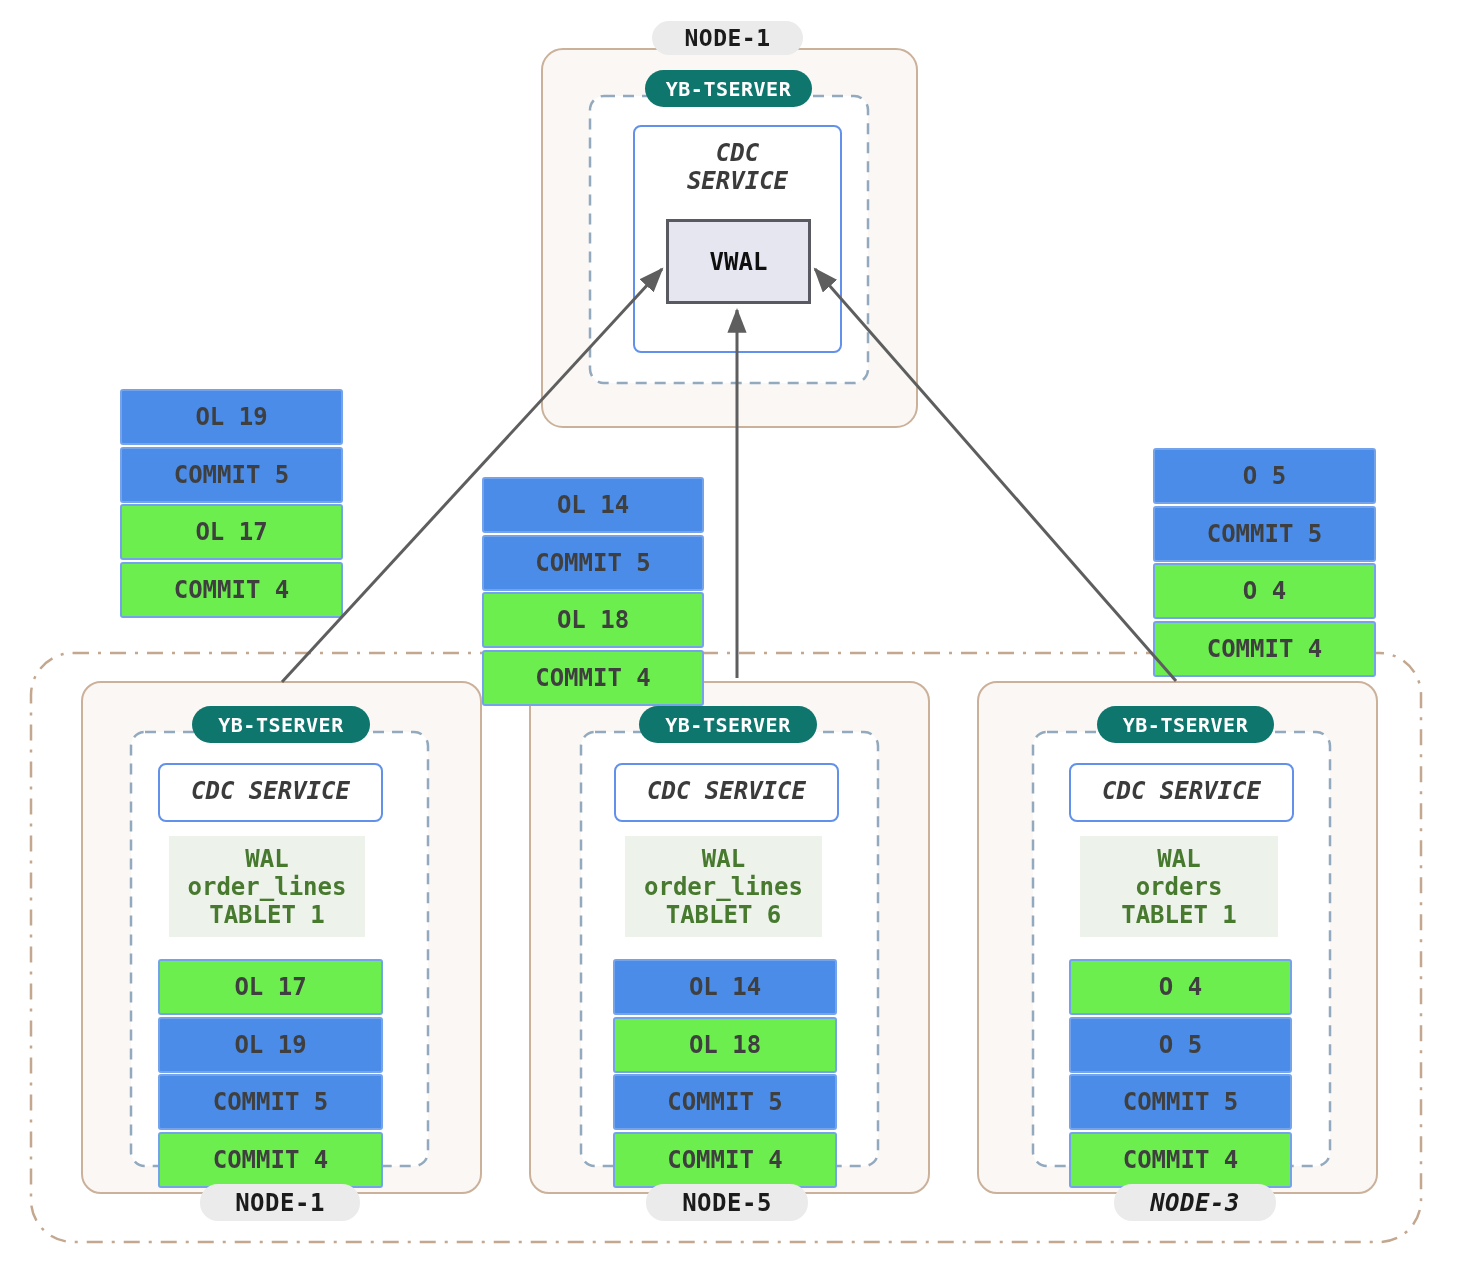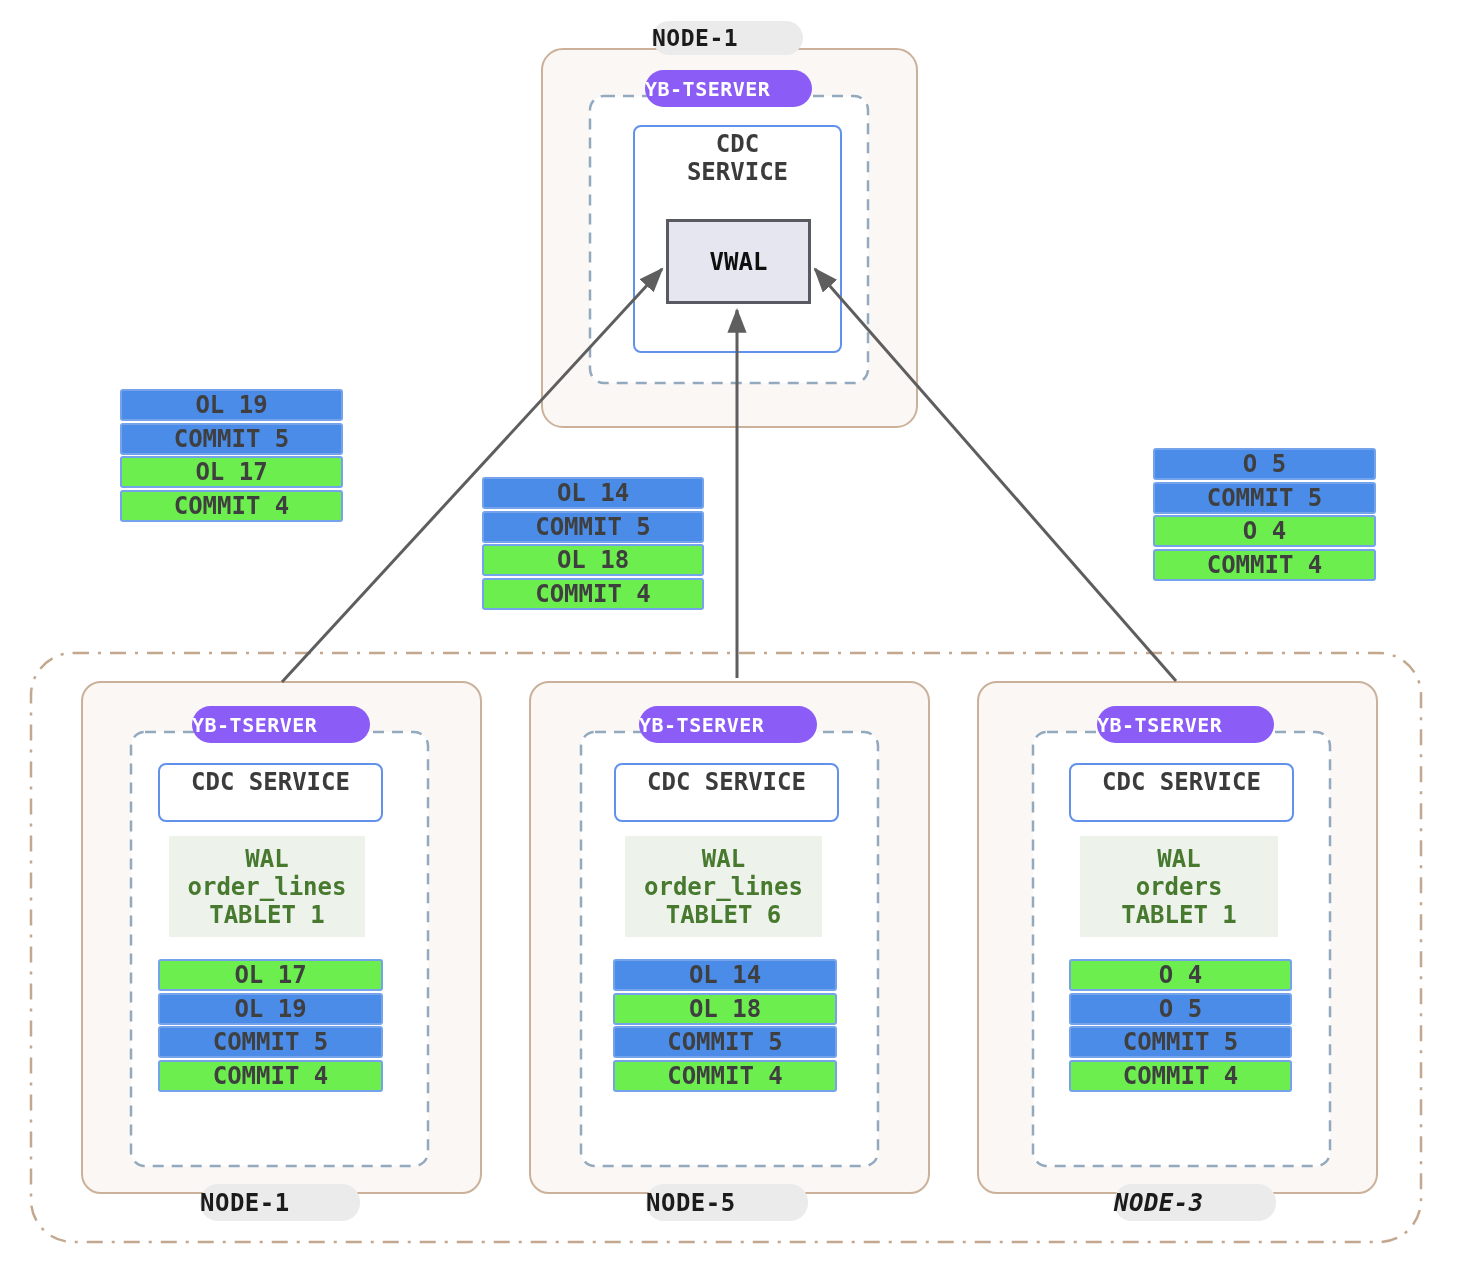"NODE-1" .pill { justify-content: none -> center }
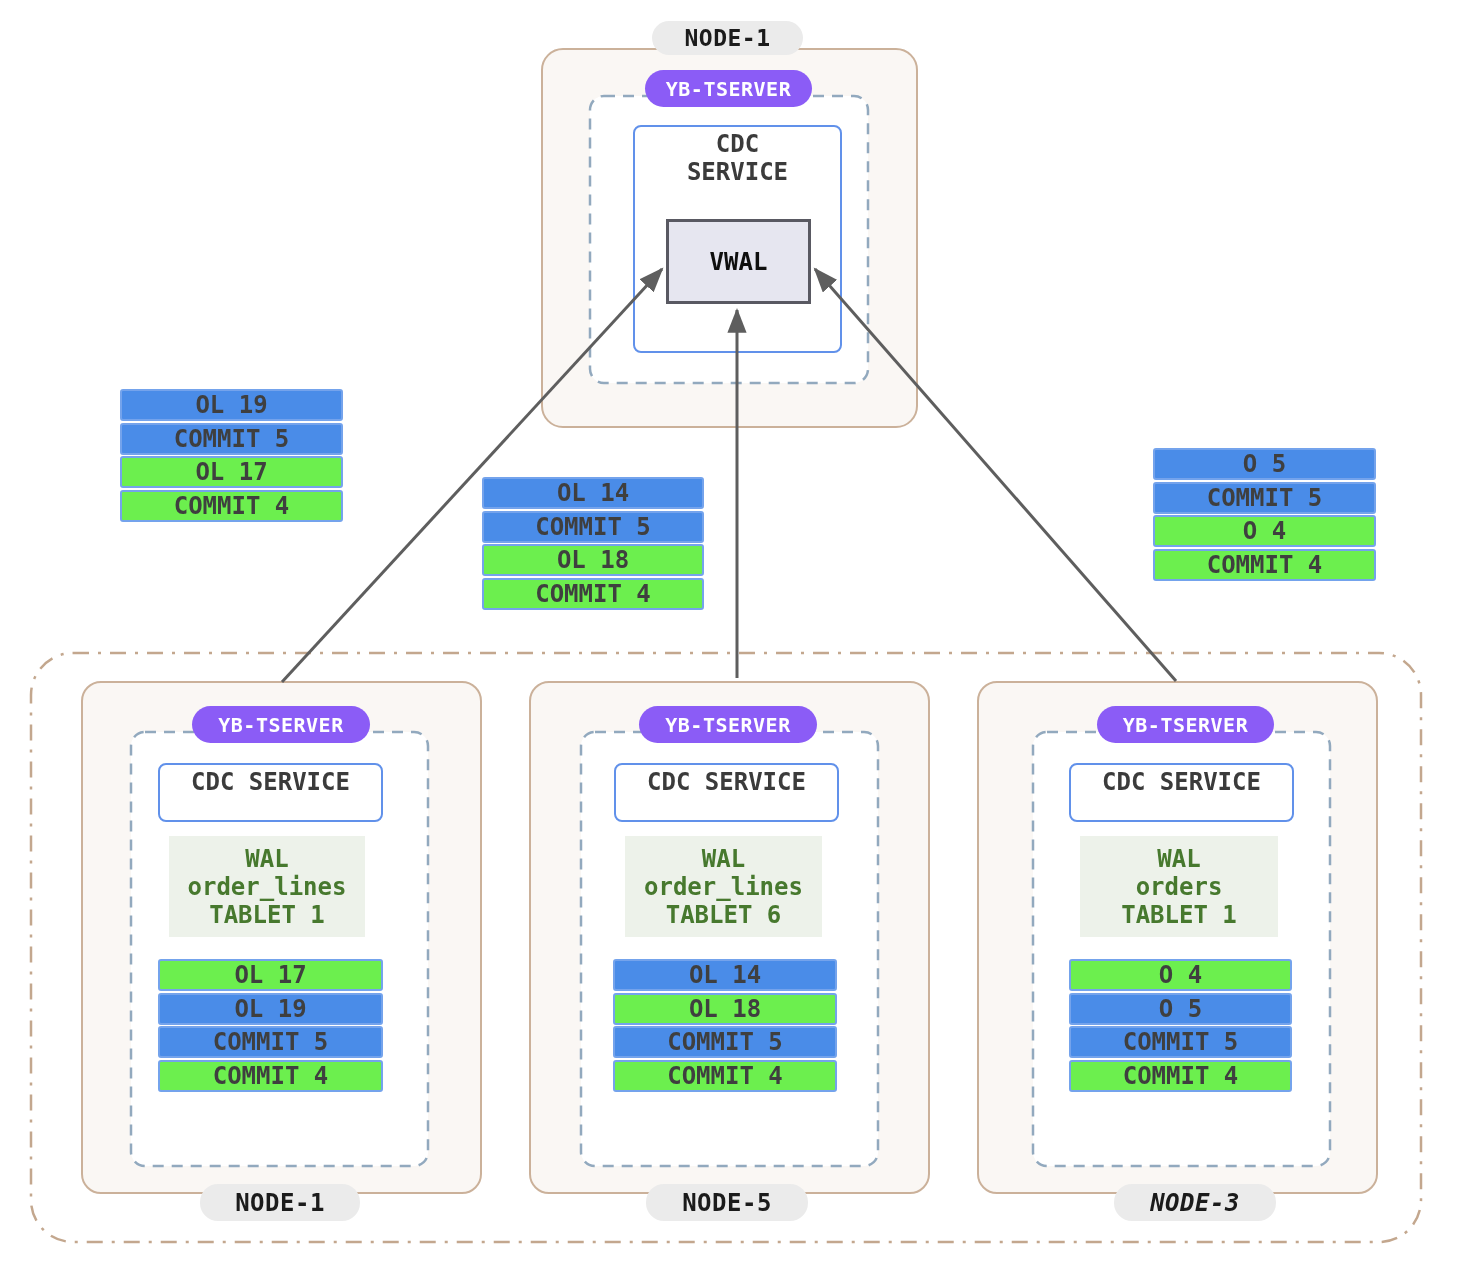"YB-TSERVER" .pill-orange { background: #8b5cf6 -> #0f766e }
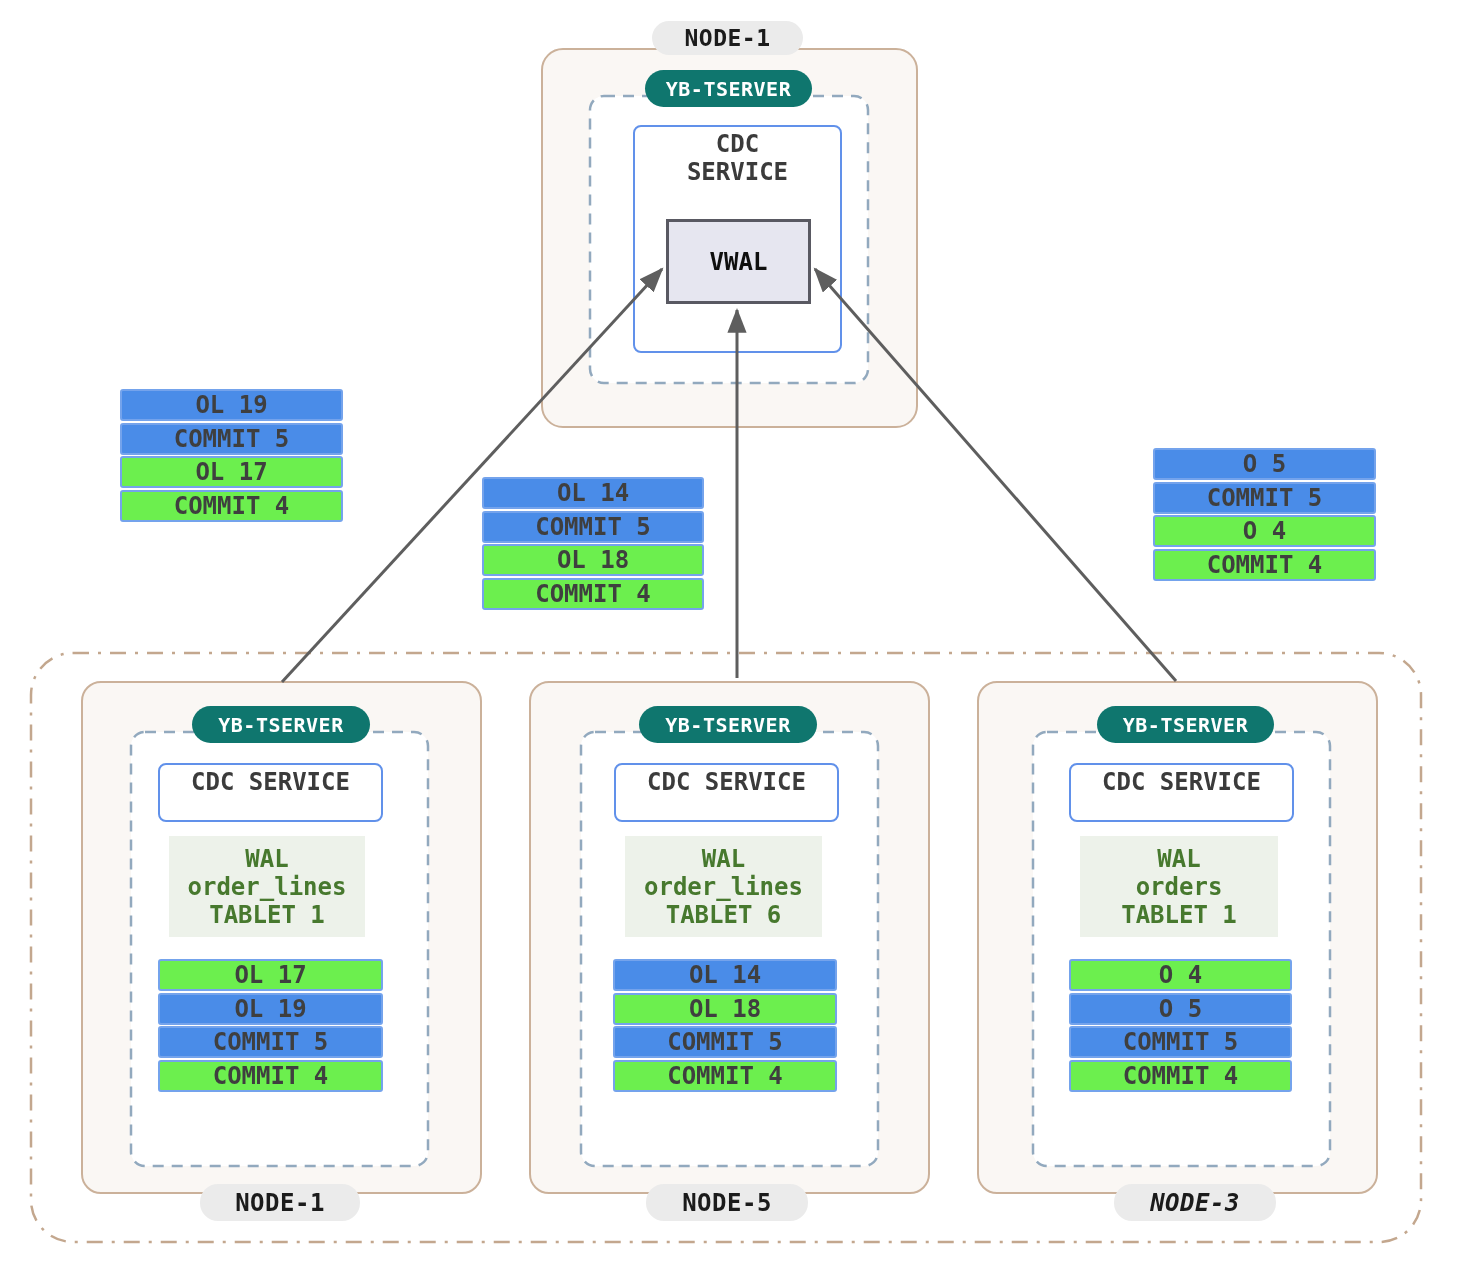"CDC" .cdcbox .cdc-text { font-style: none -> italic; padding-top: 3px -> 12px }
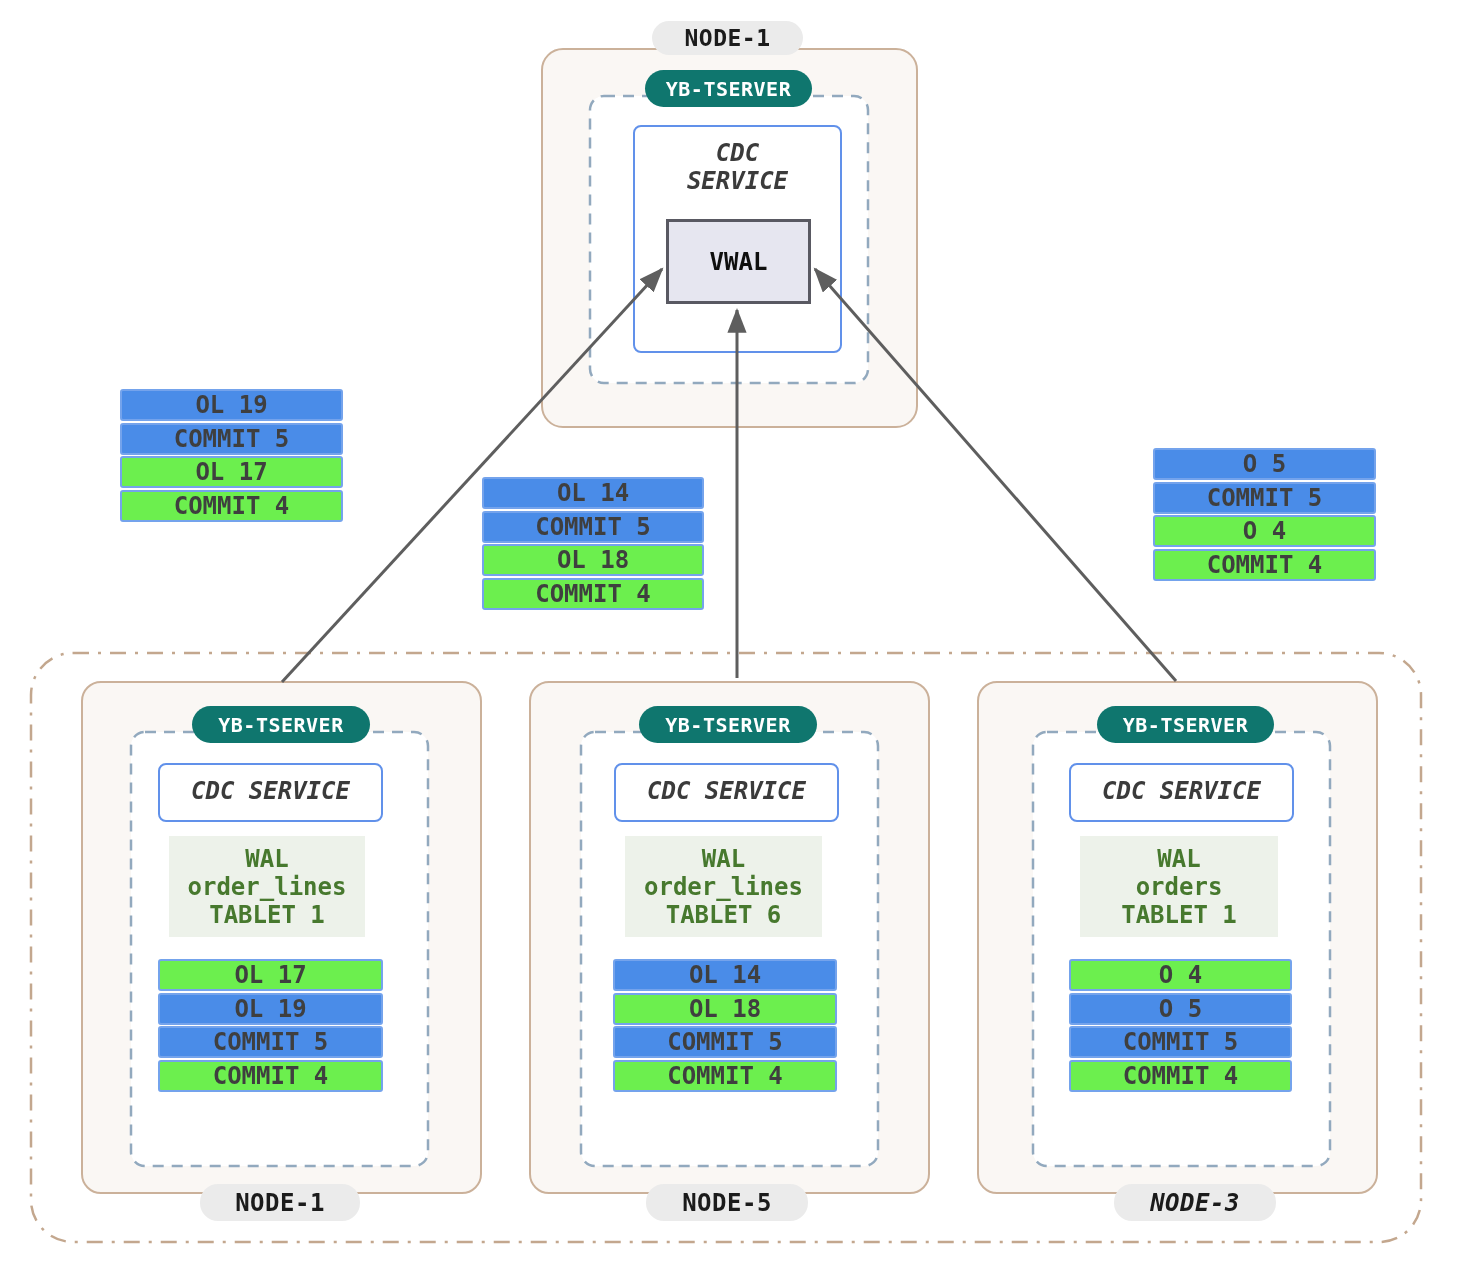"OL 19" .stack .row { height: 32px -> 56px }
